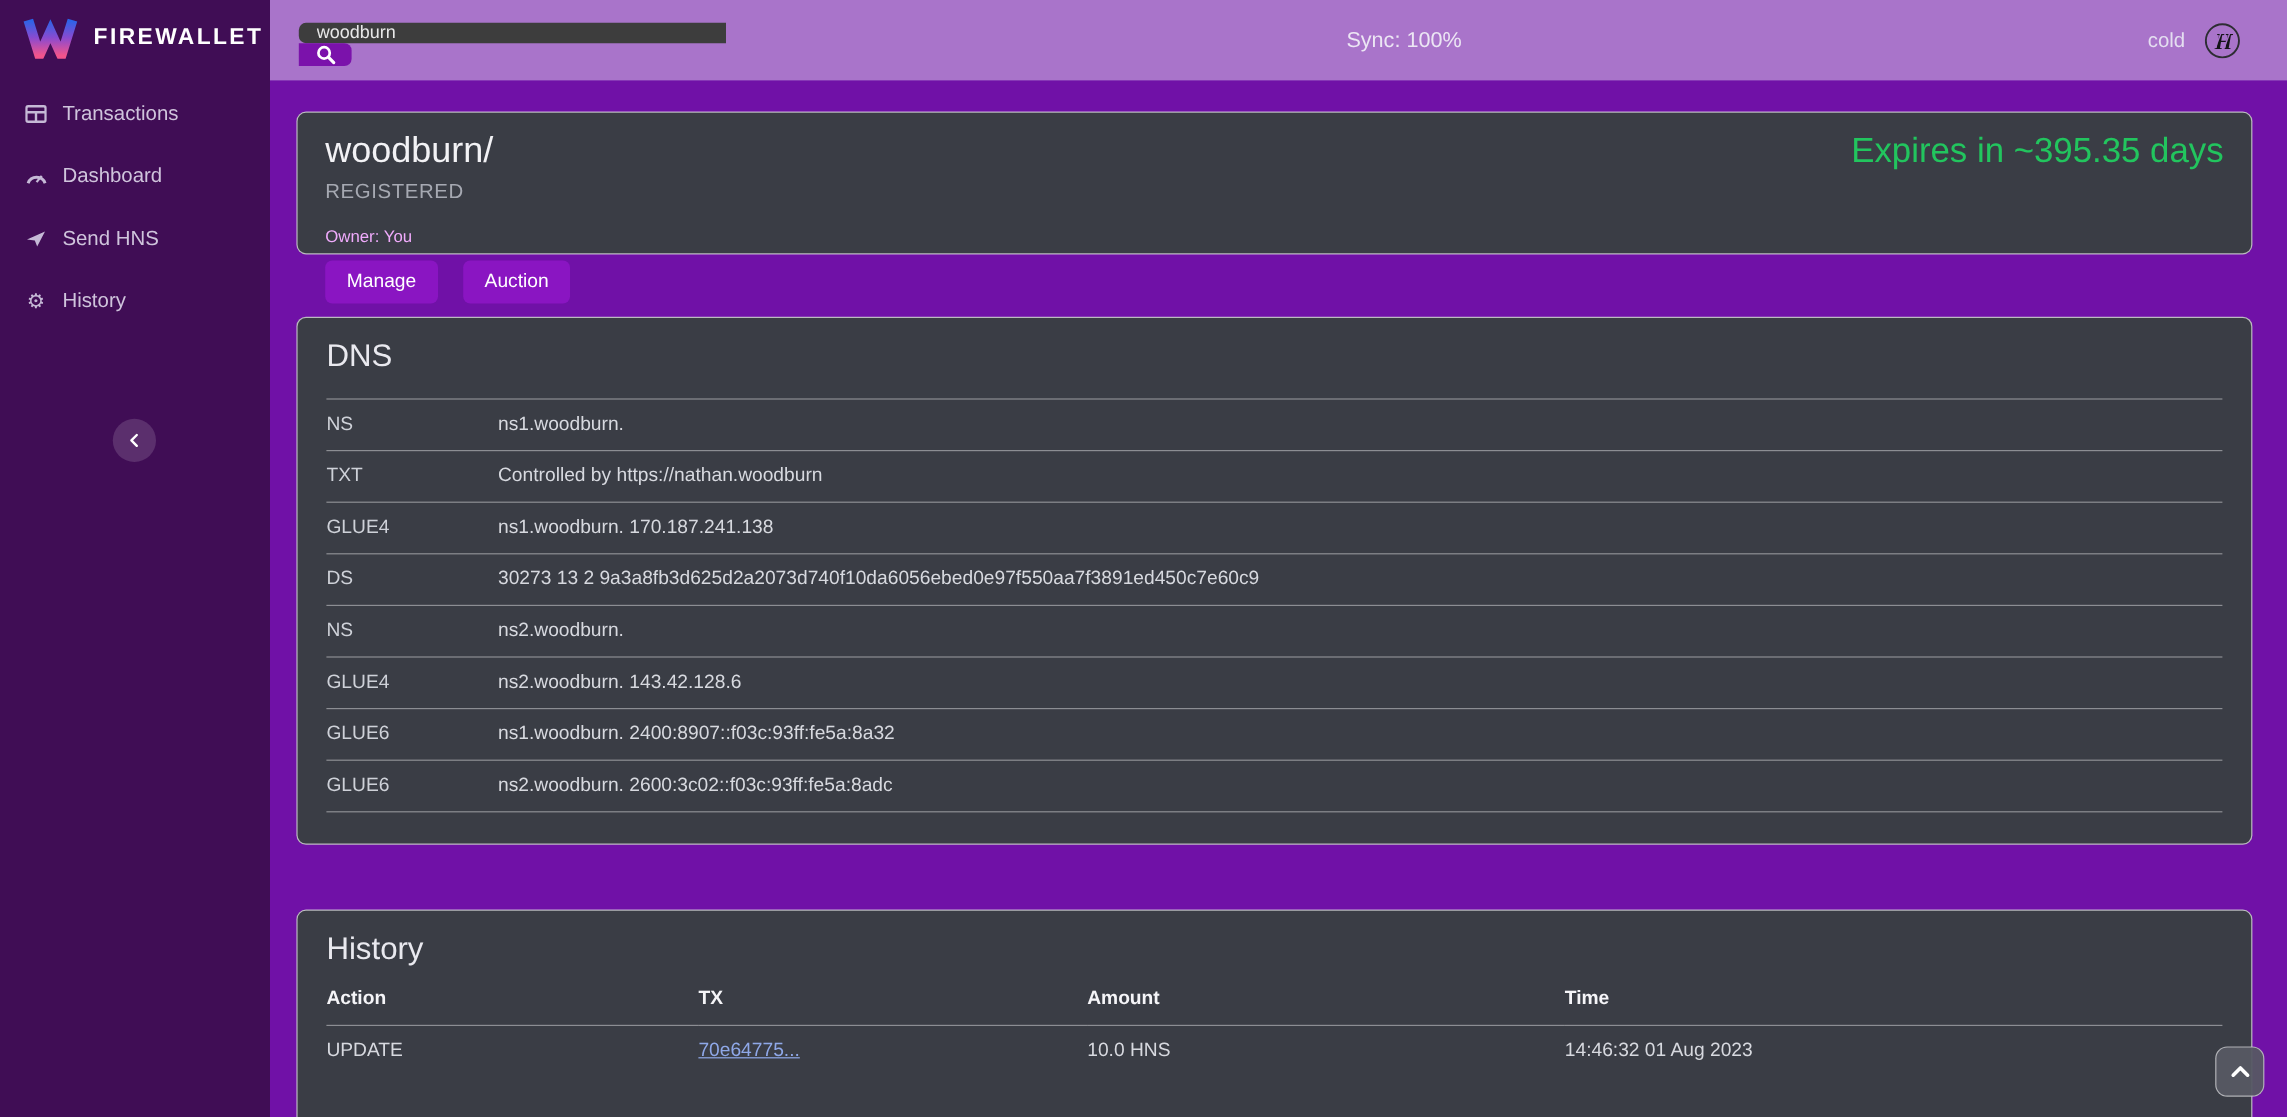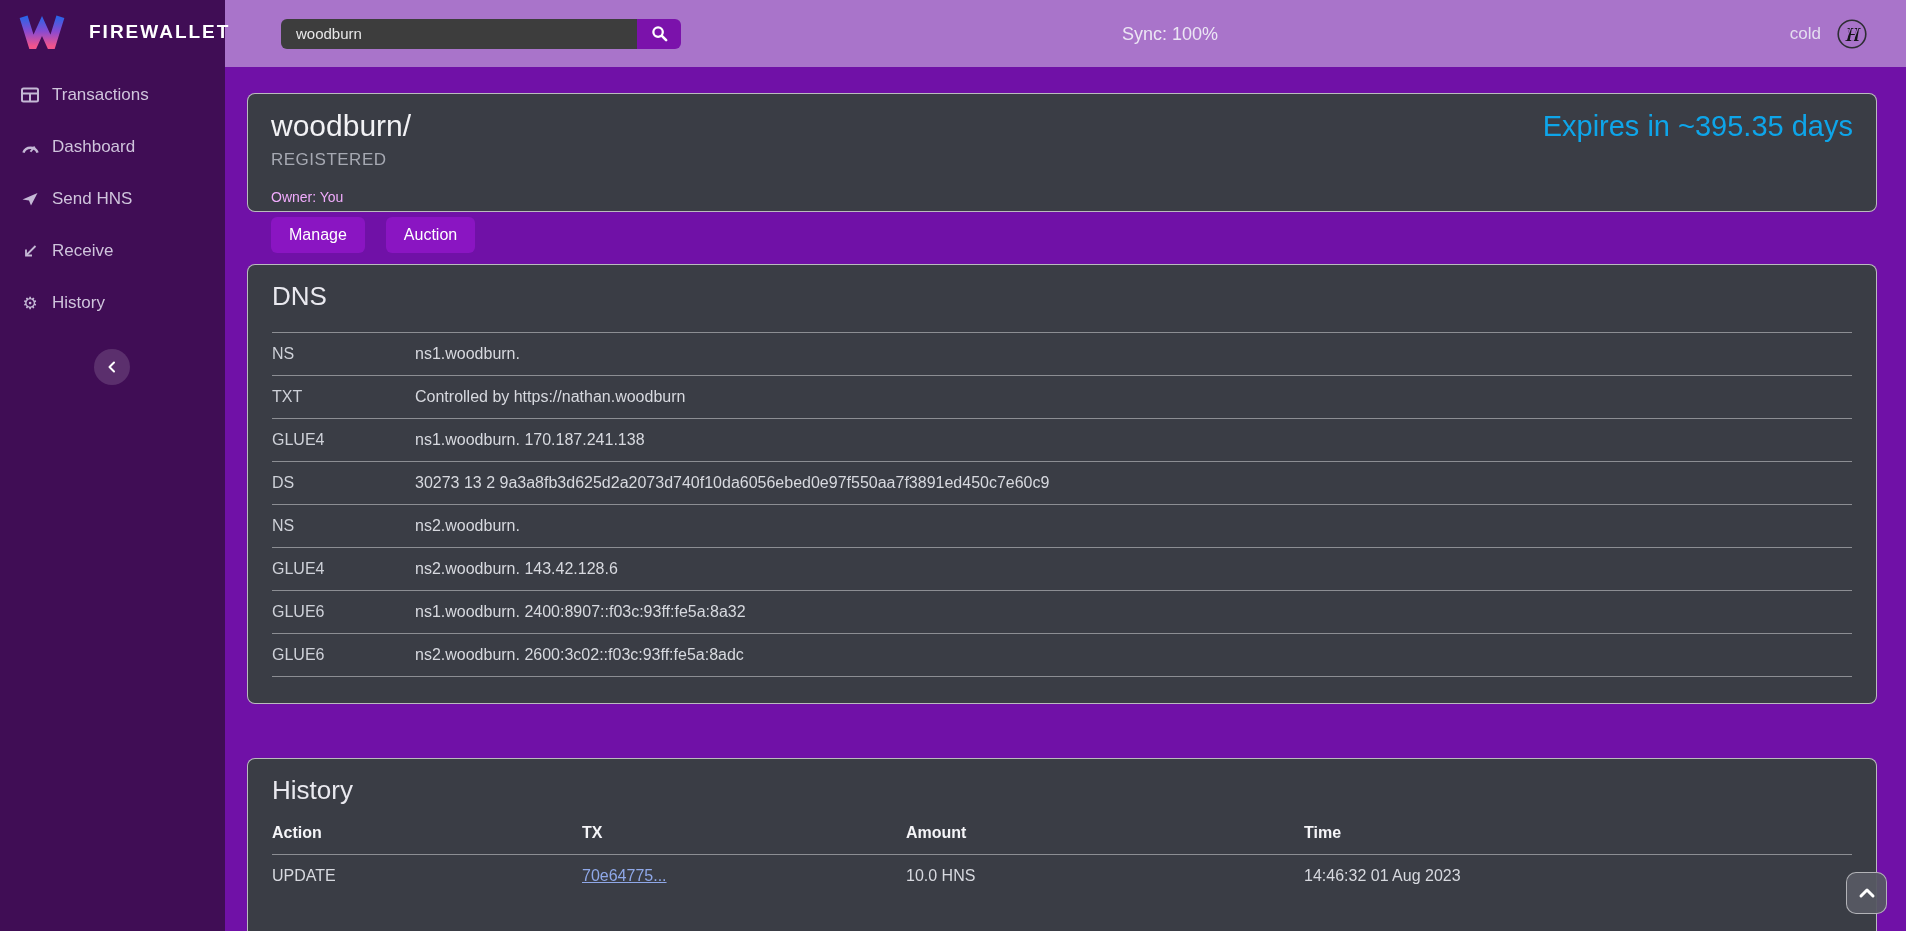"FIREWALLET" .logo-row { gap: 24px -> 13px }
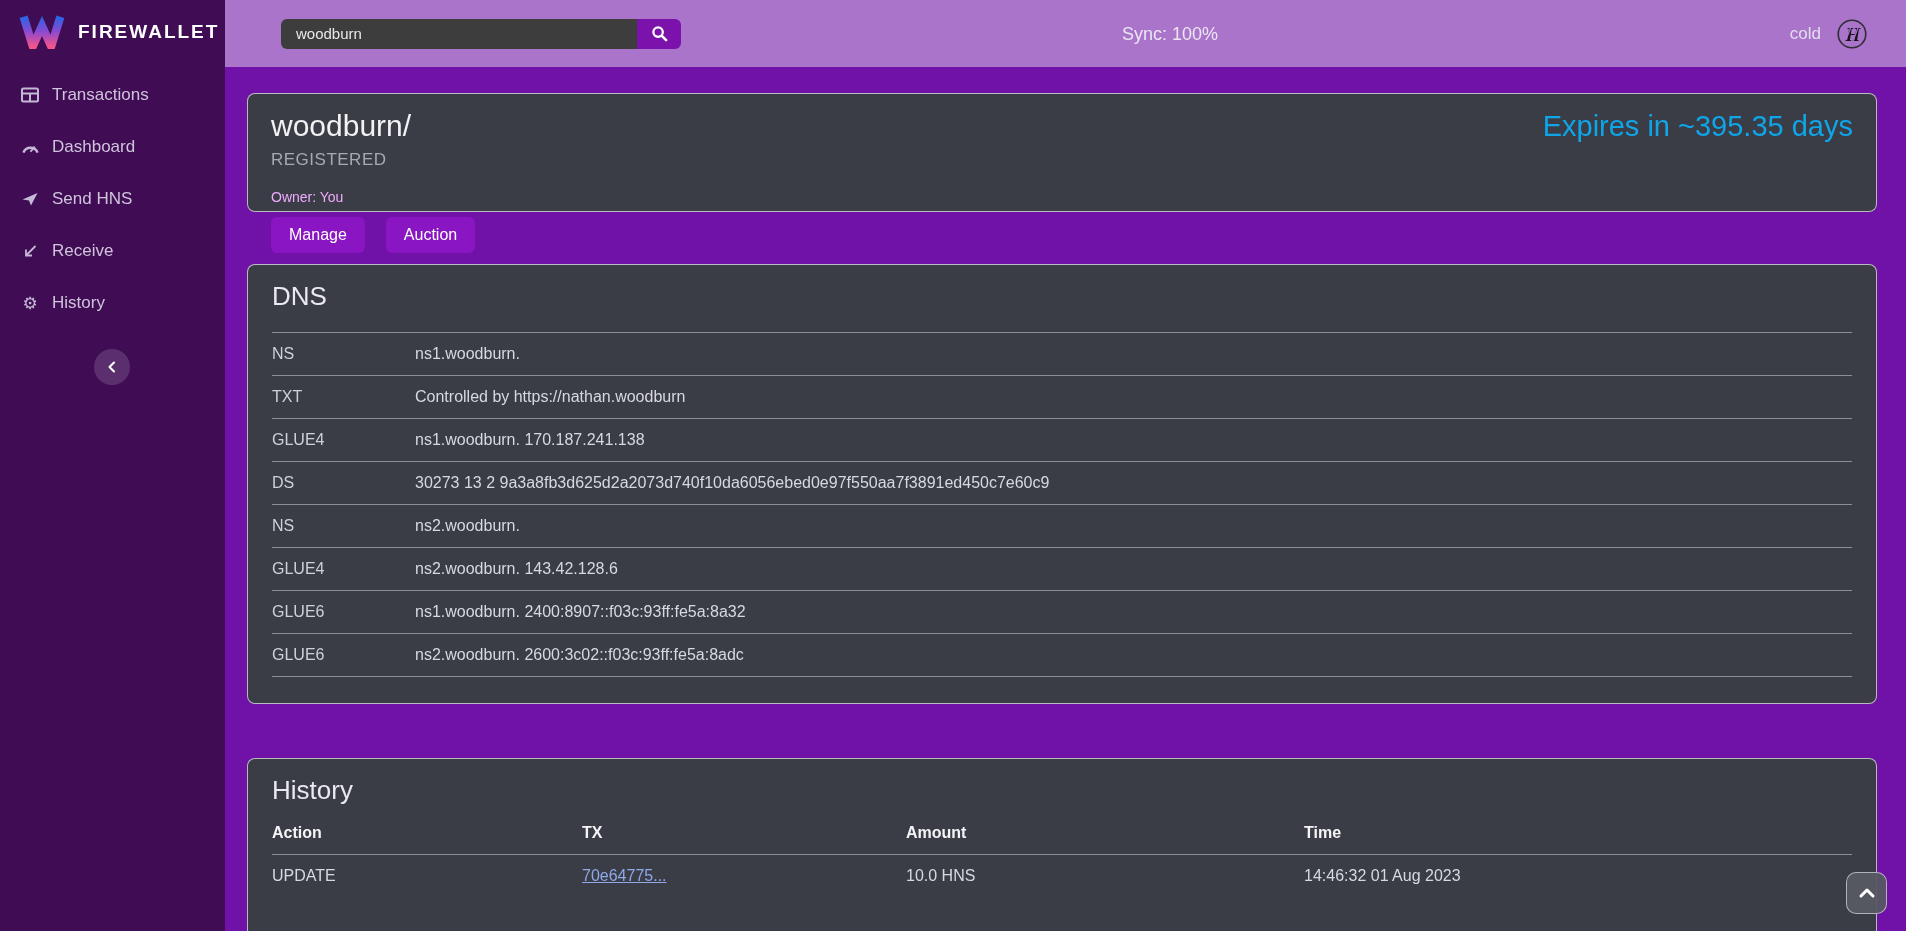"woodburn" .search-wrap { flex-direction: none -> column; margin-left: 32px -> 0 }
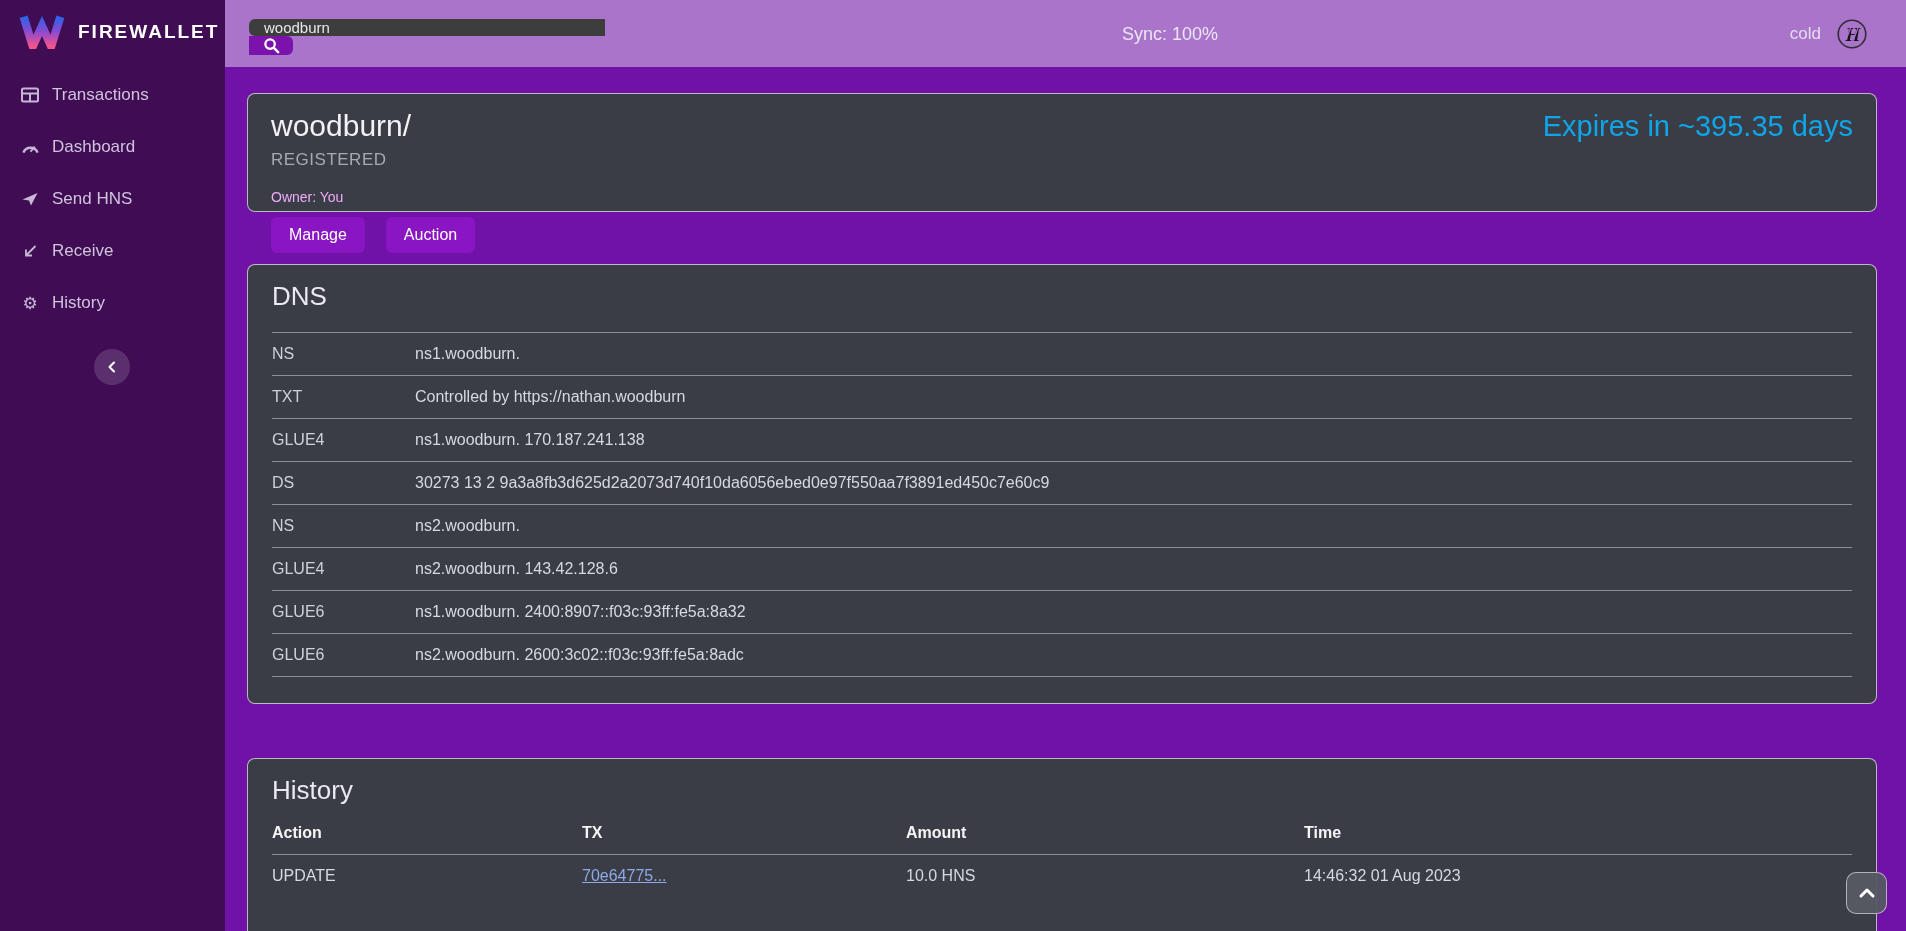"Expires in ~395.35 days" .expires-label { color: #0ea5e9 -> #22c55e }
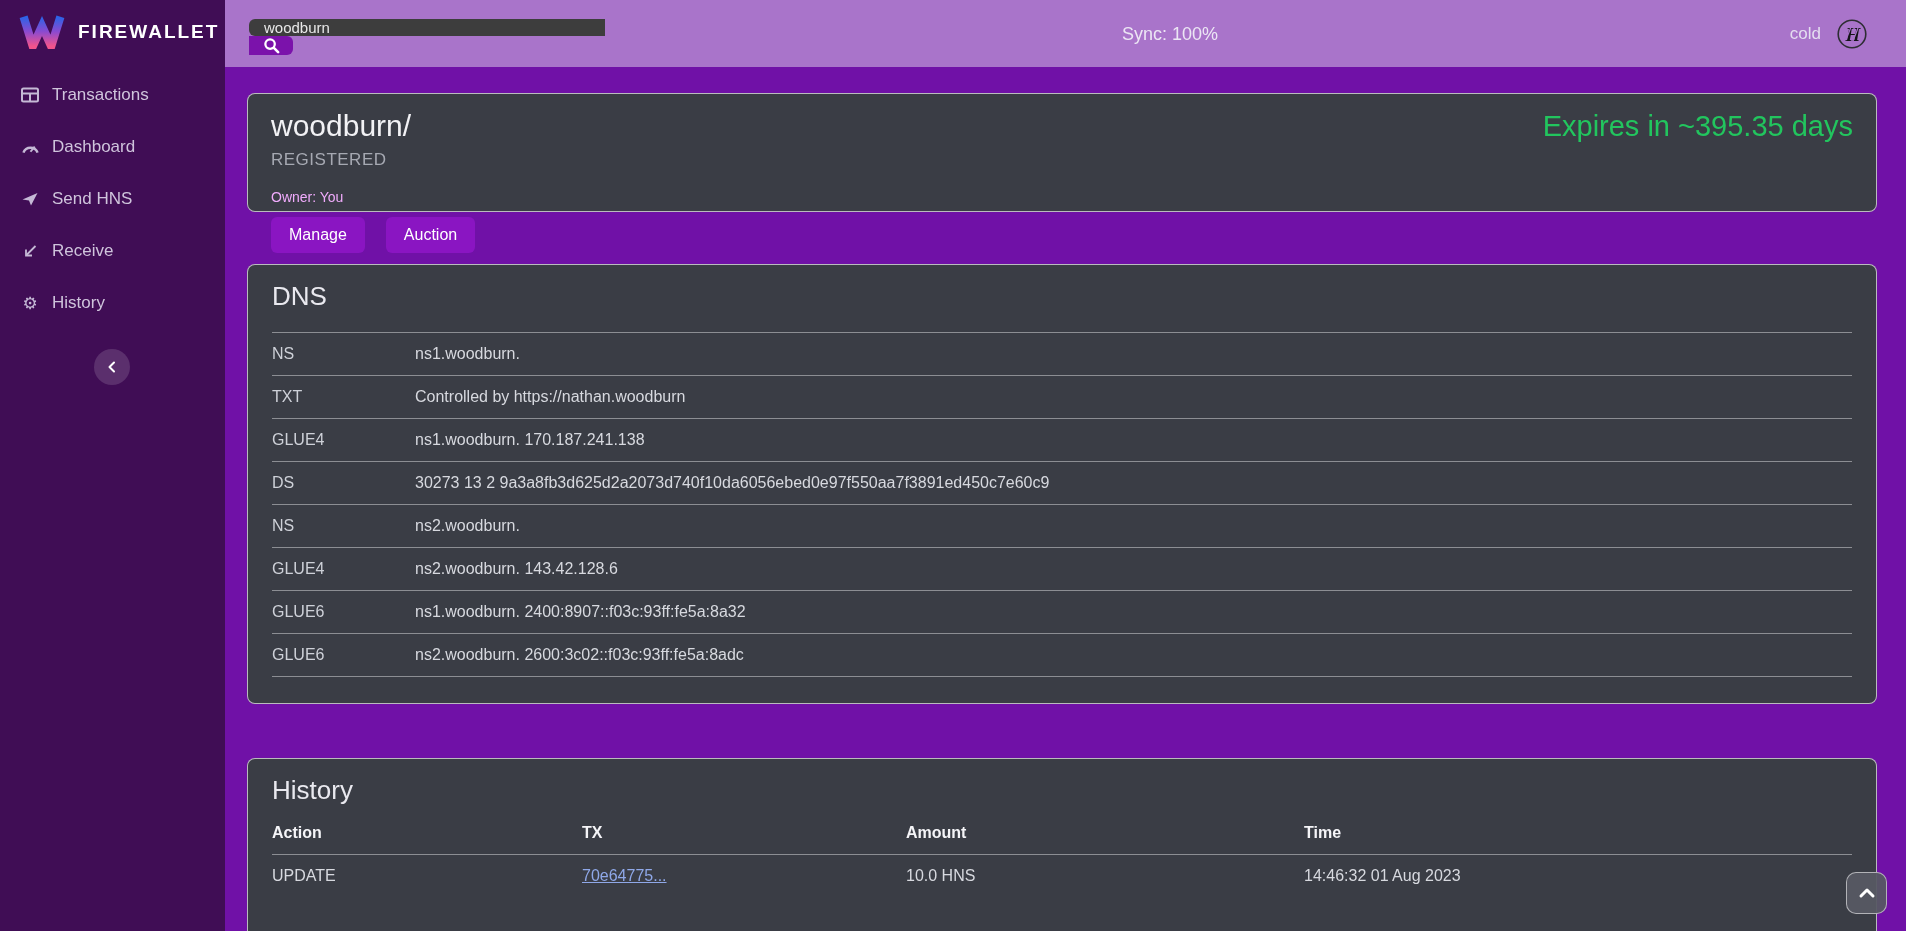"Receive" div.nav-item { html: <div> <span> <svg> <path></path> <path></path> </svg> </span> <span>Receive</span> </div> -> none }
